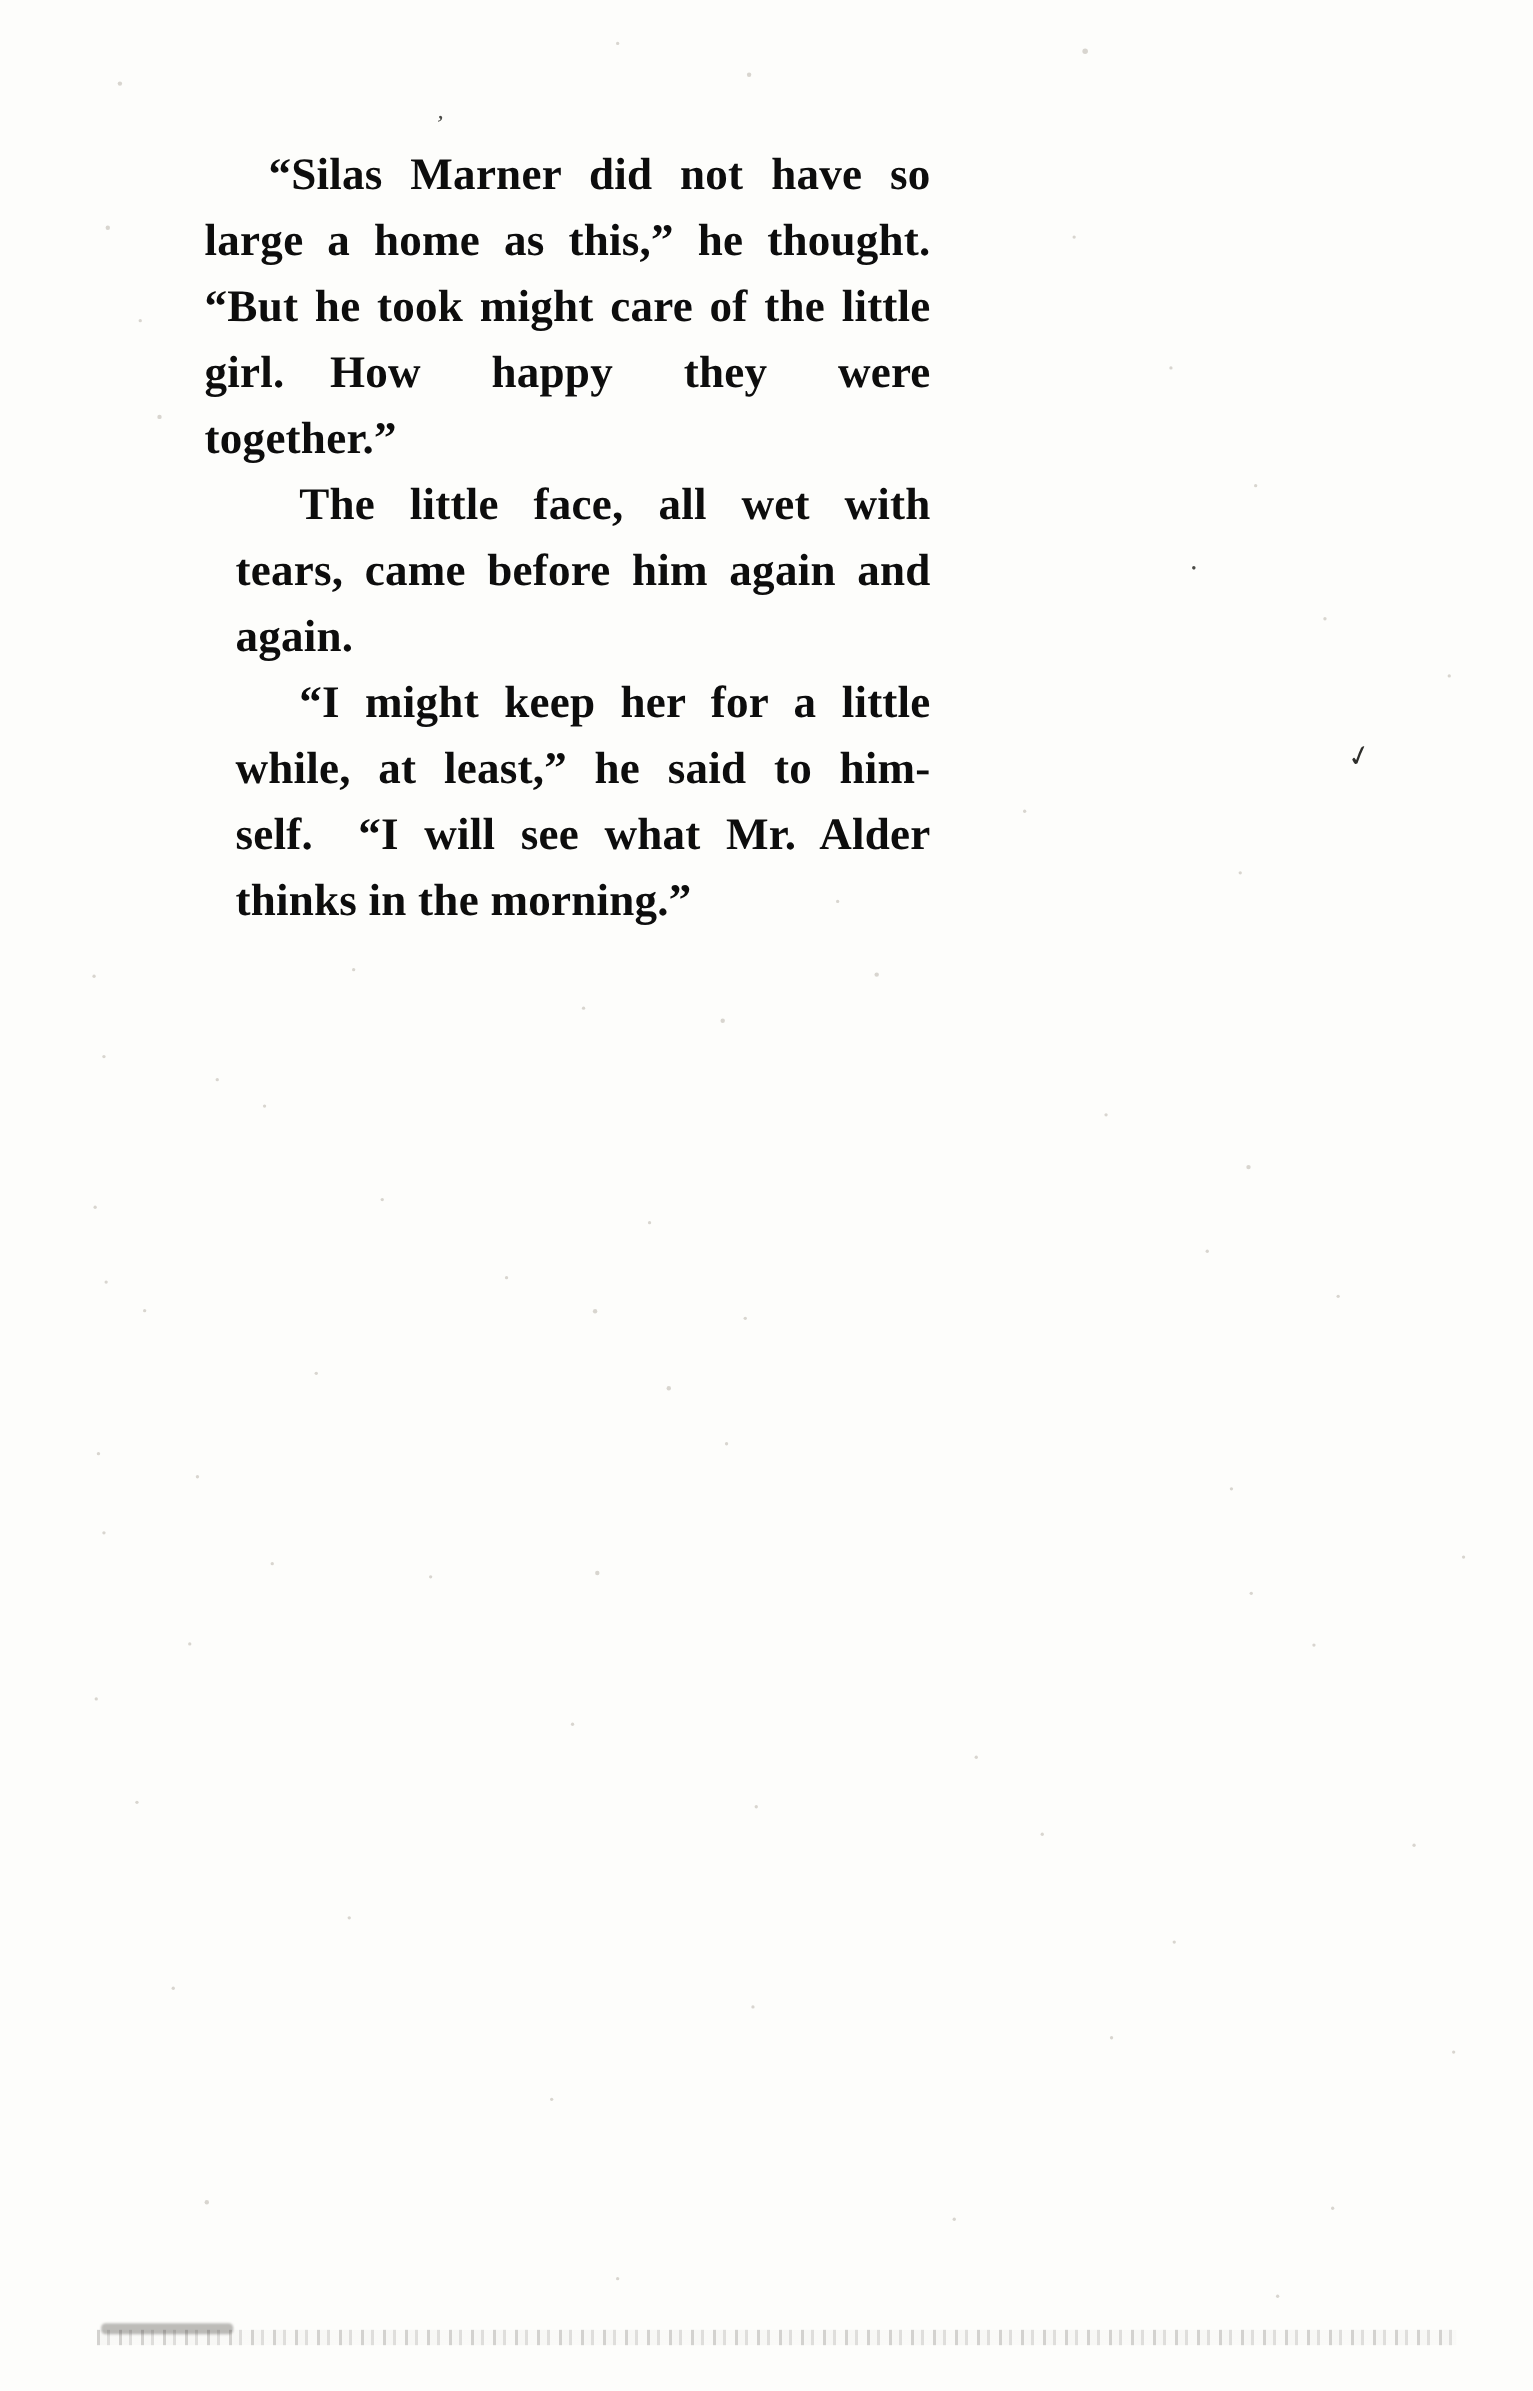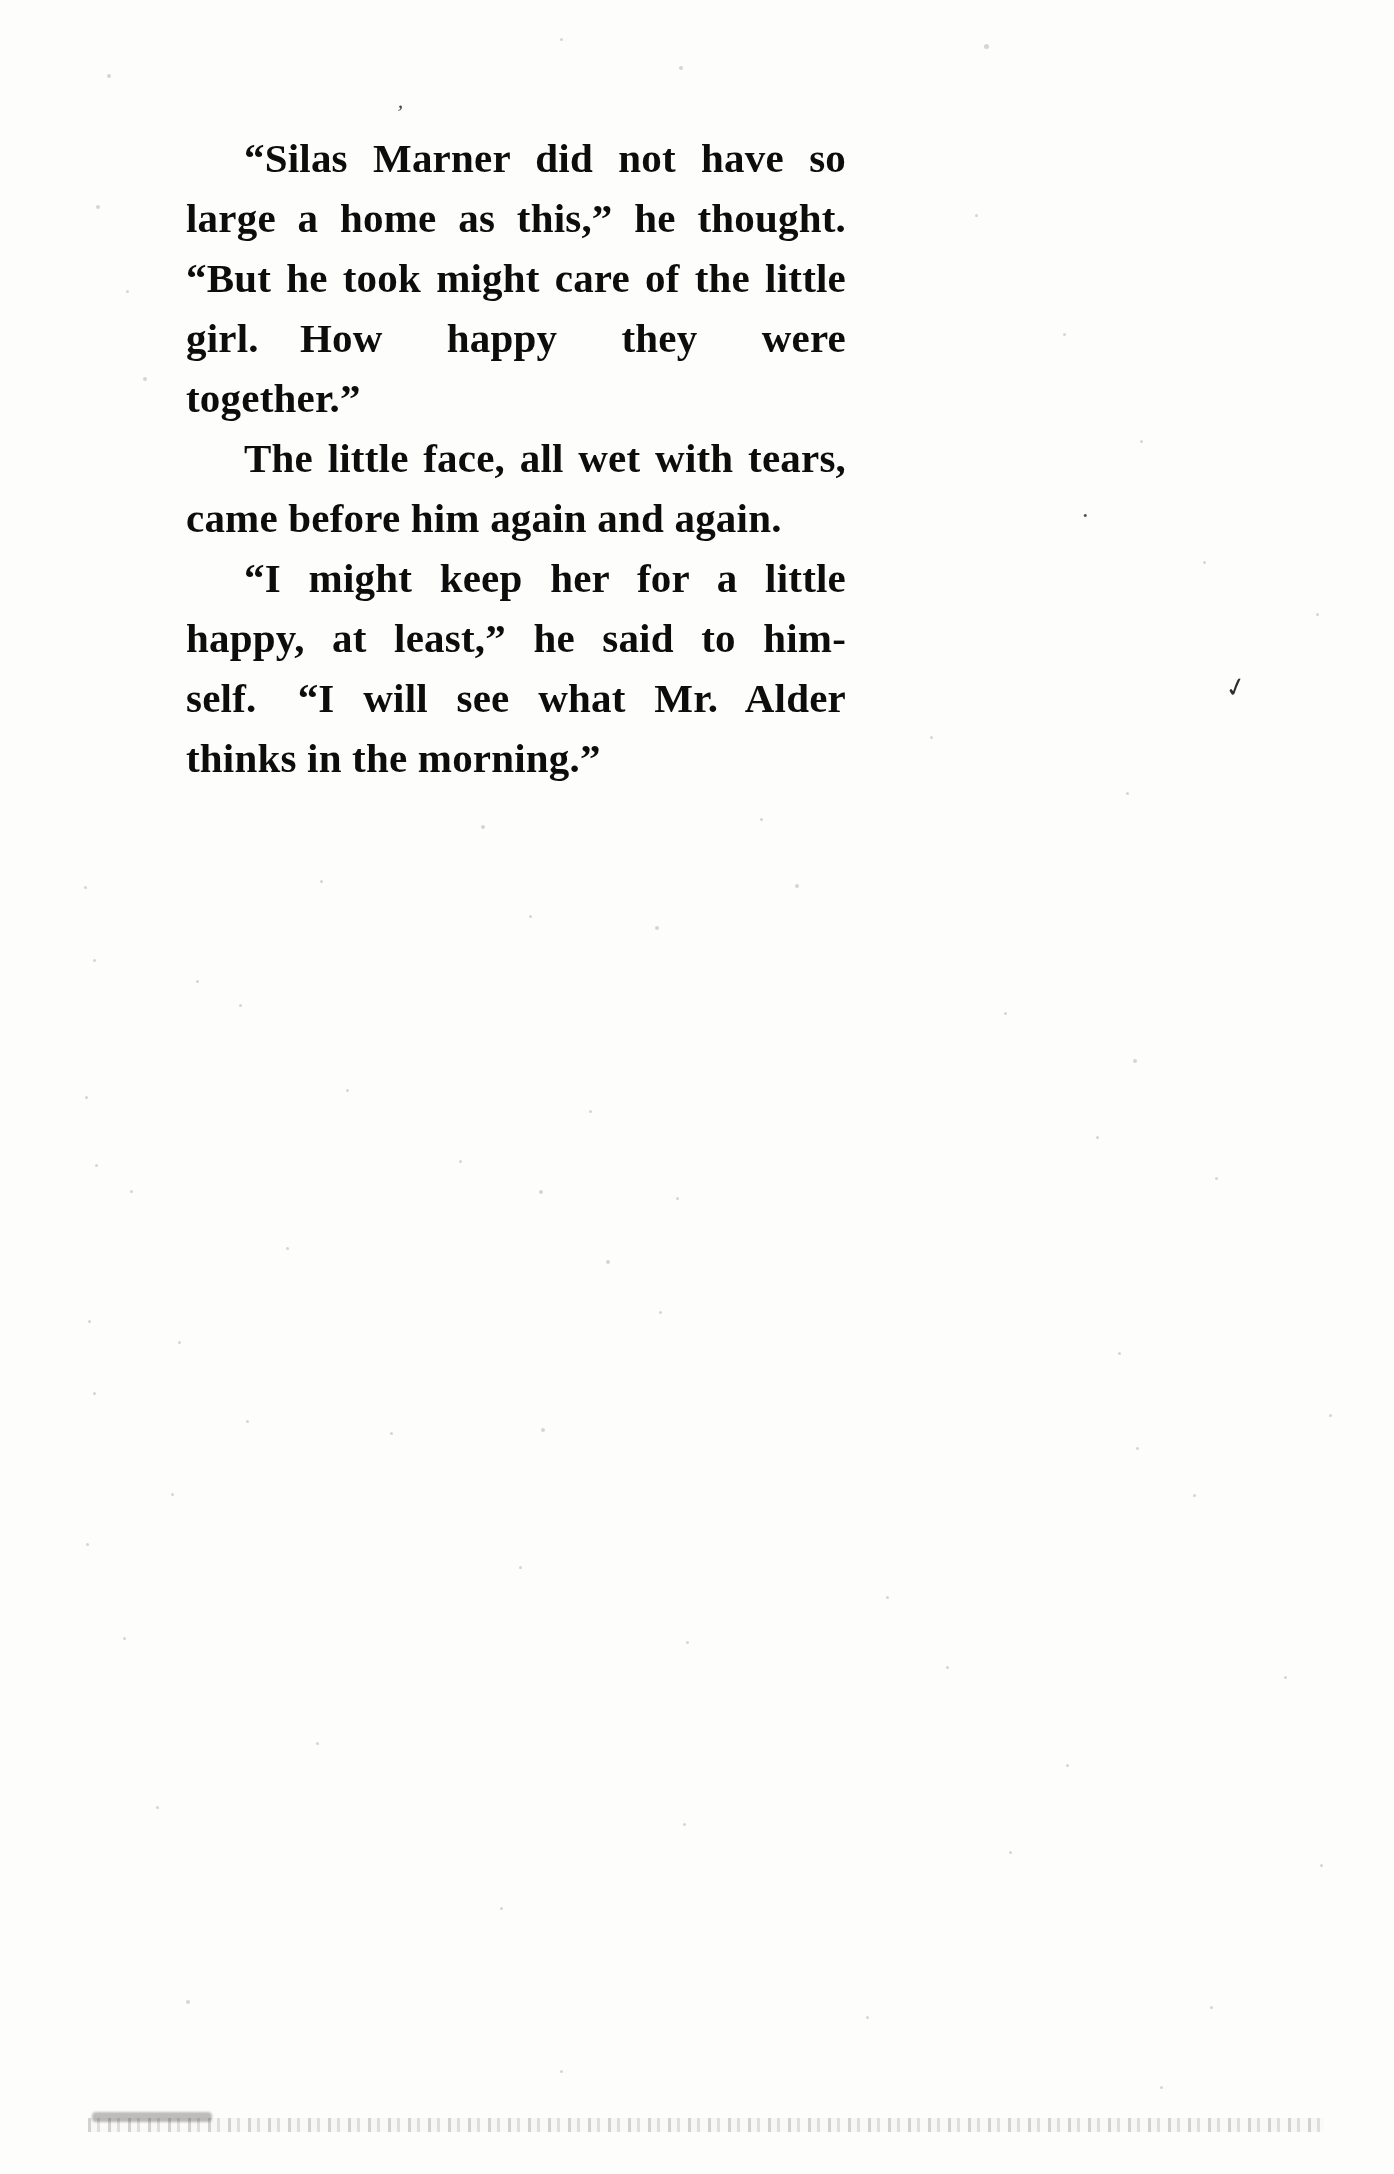"The little face, all wet" .para + .para { margin-left: none -> 28px }
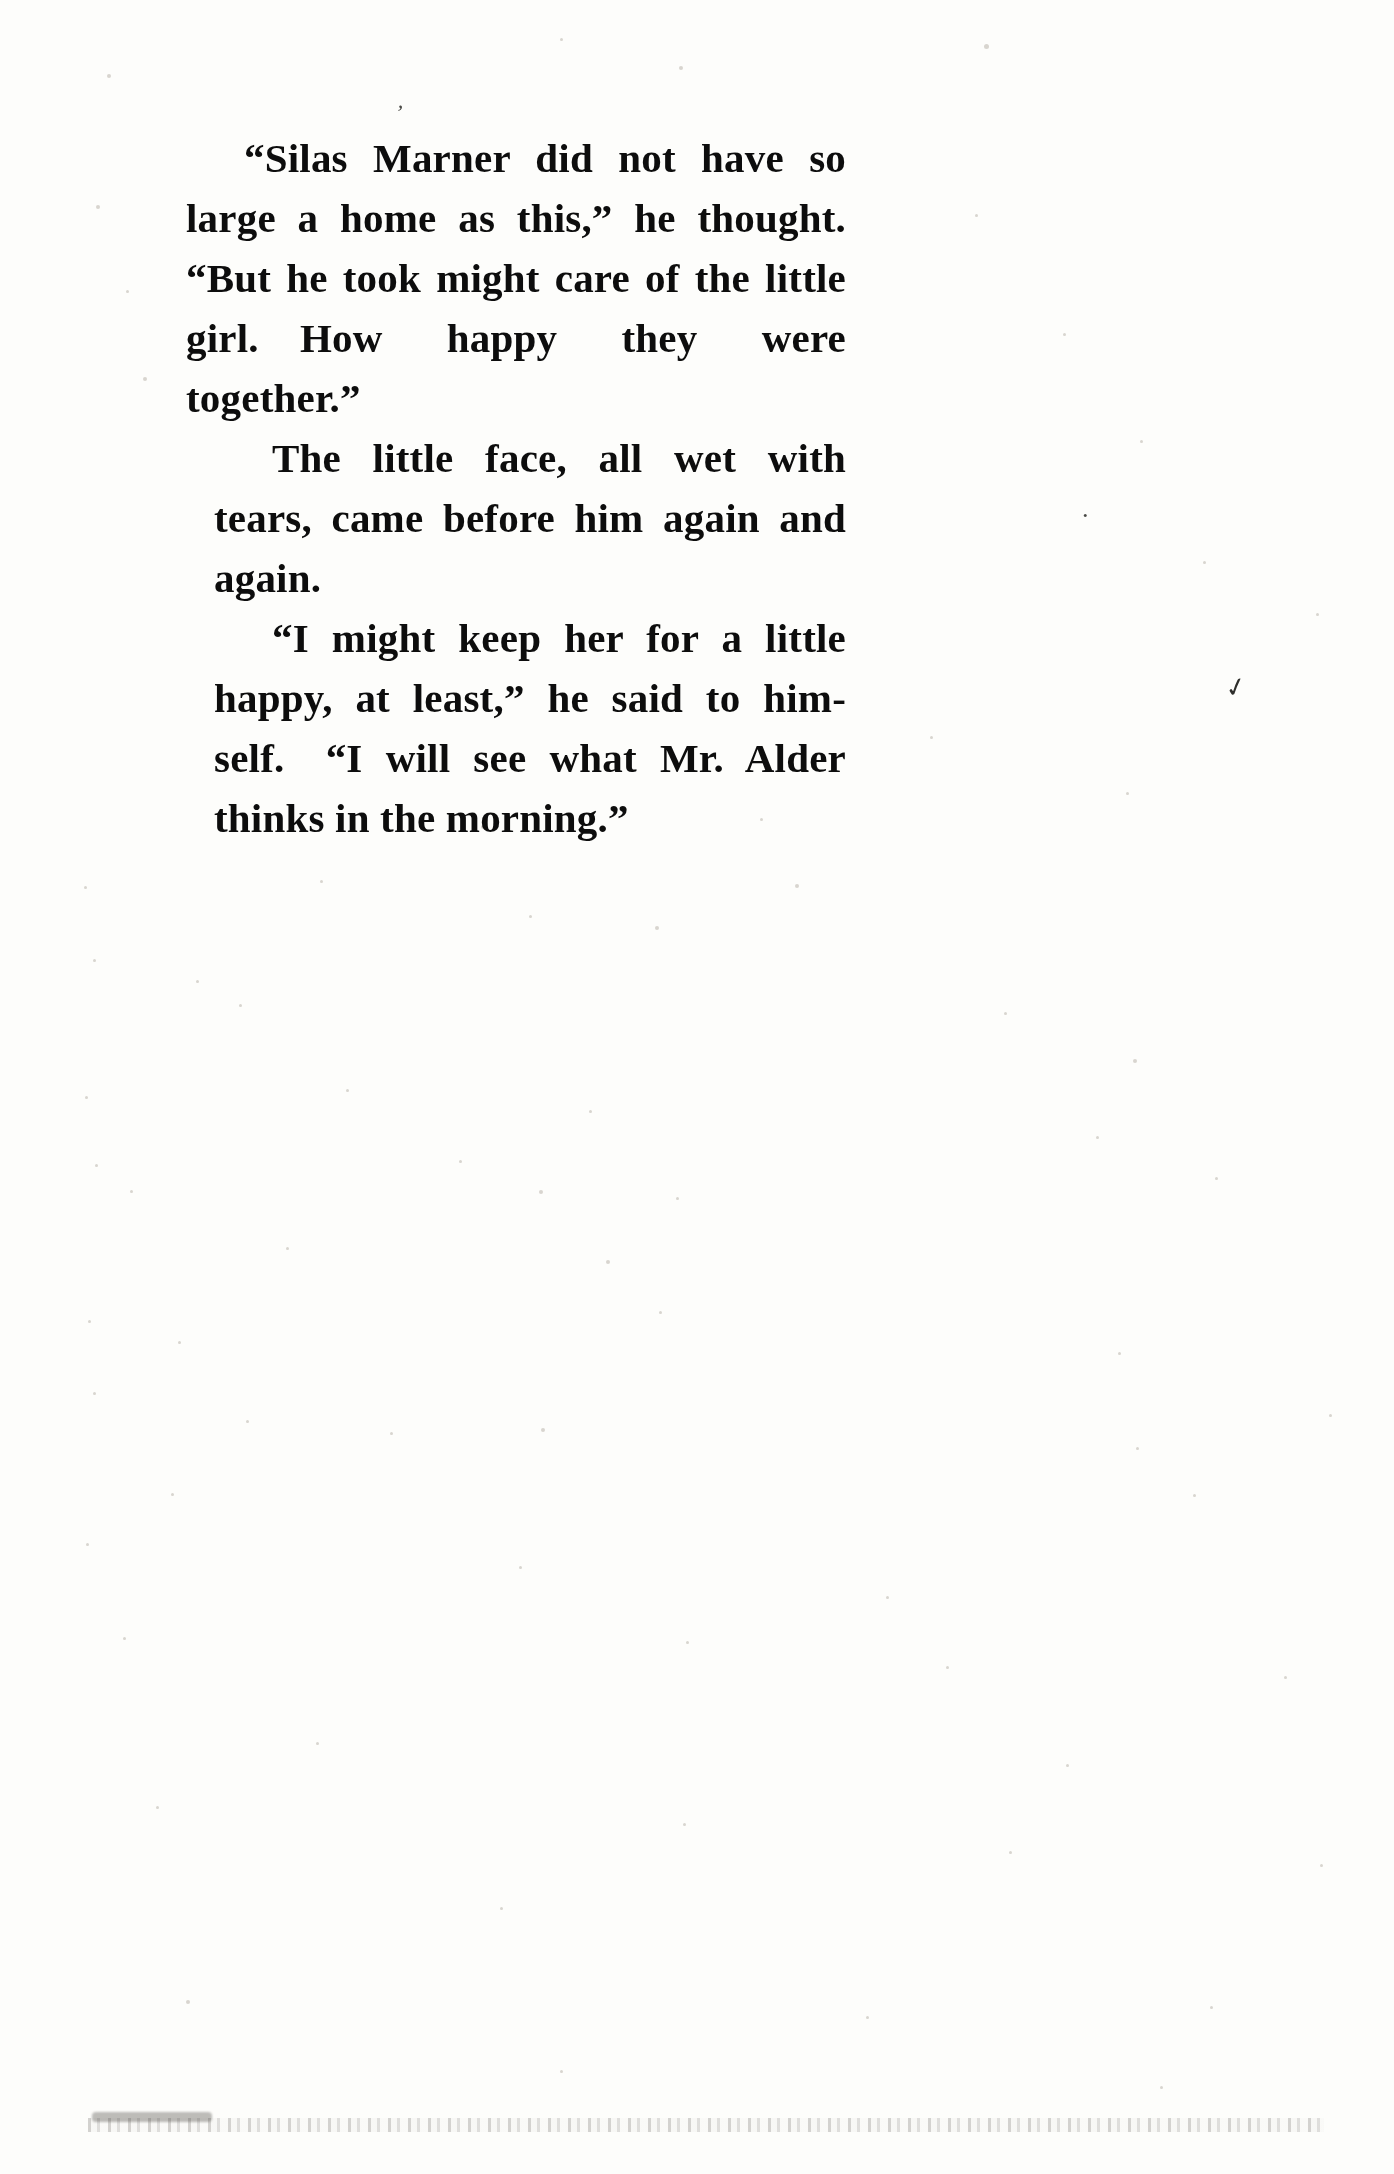"“I might keep her for" p.para { text: happy -> while }
